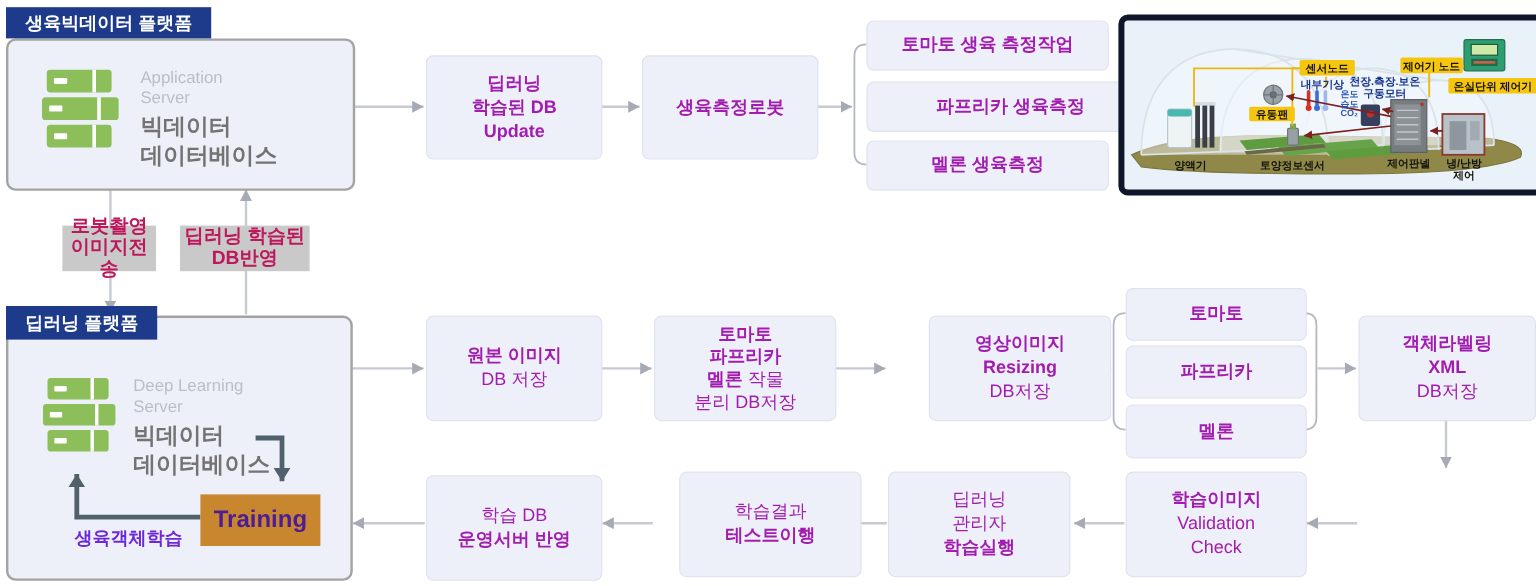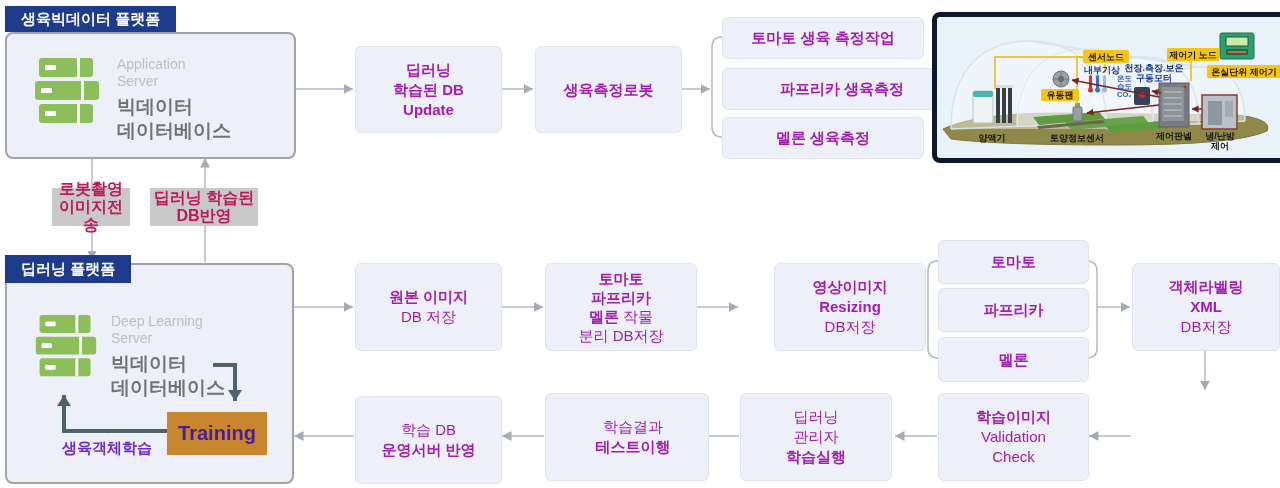"학습결과" div.fbox { left: 545px -> 566px; padding-left: 12px -> none }
